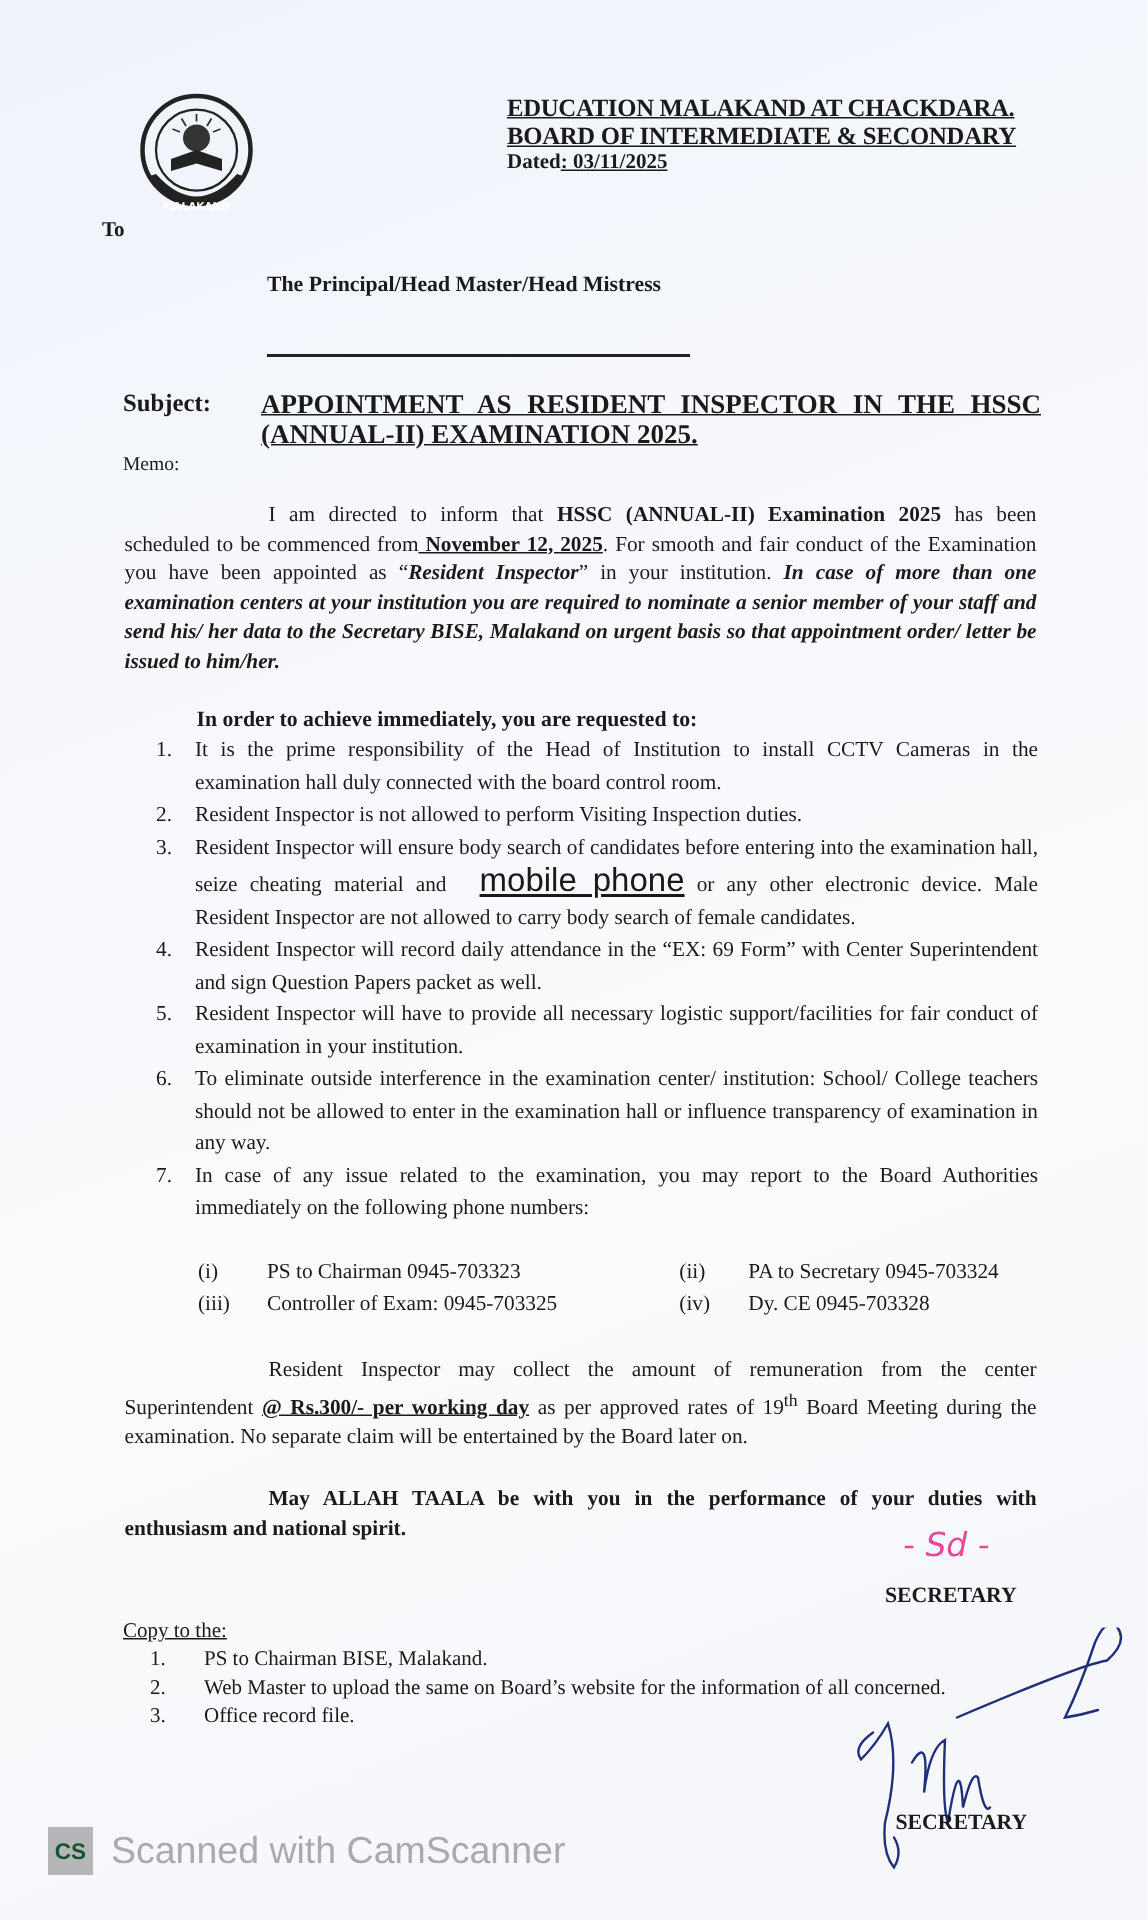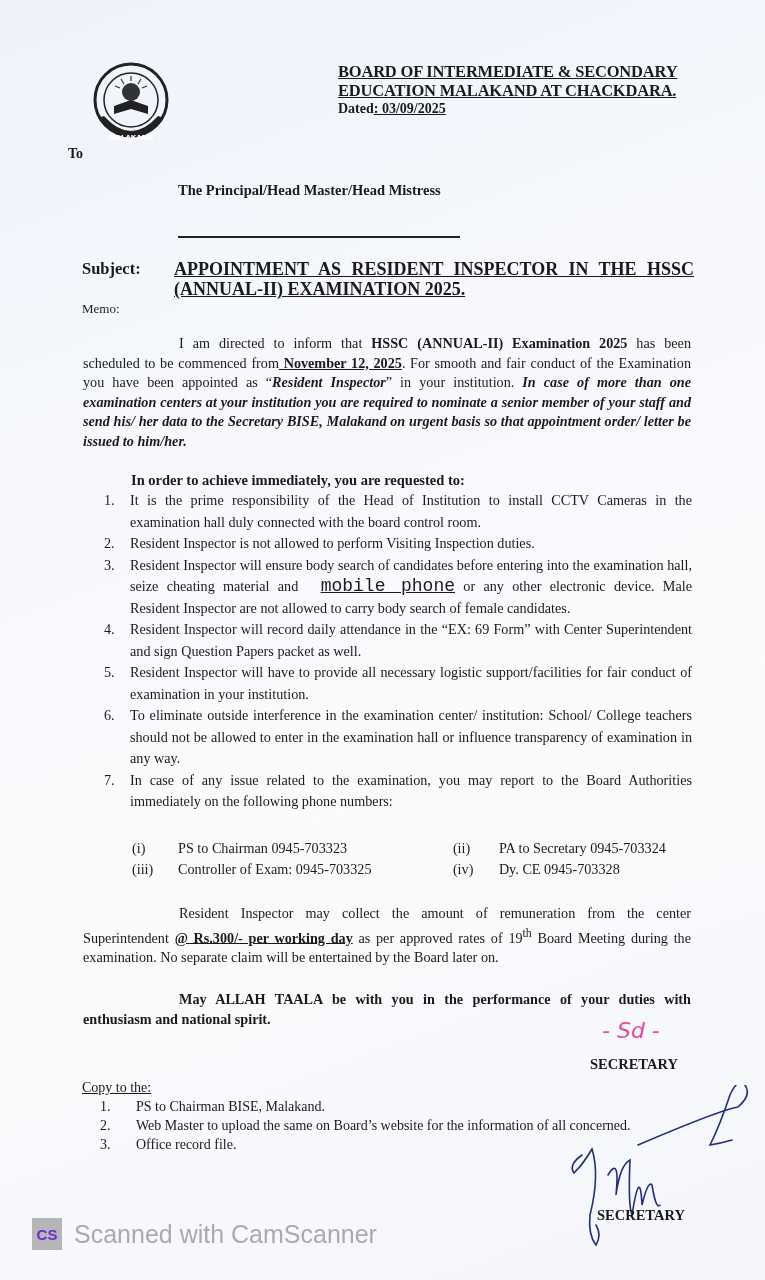"BOARD OF INTERMEDIATE & SECONDARY" div.org { order: before "EDUCATION MALAKAND AT CHACKDARA." -> after "EDUCATION MALAKAND AT CHACKDARA." }
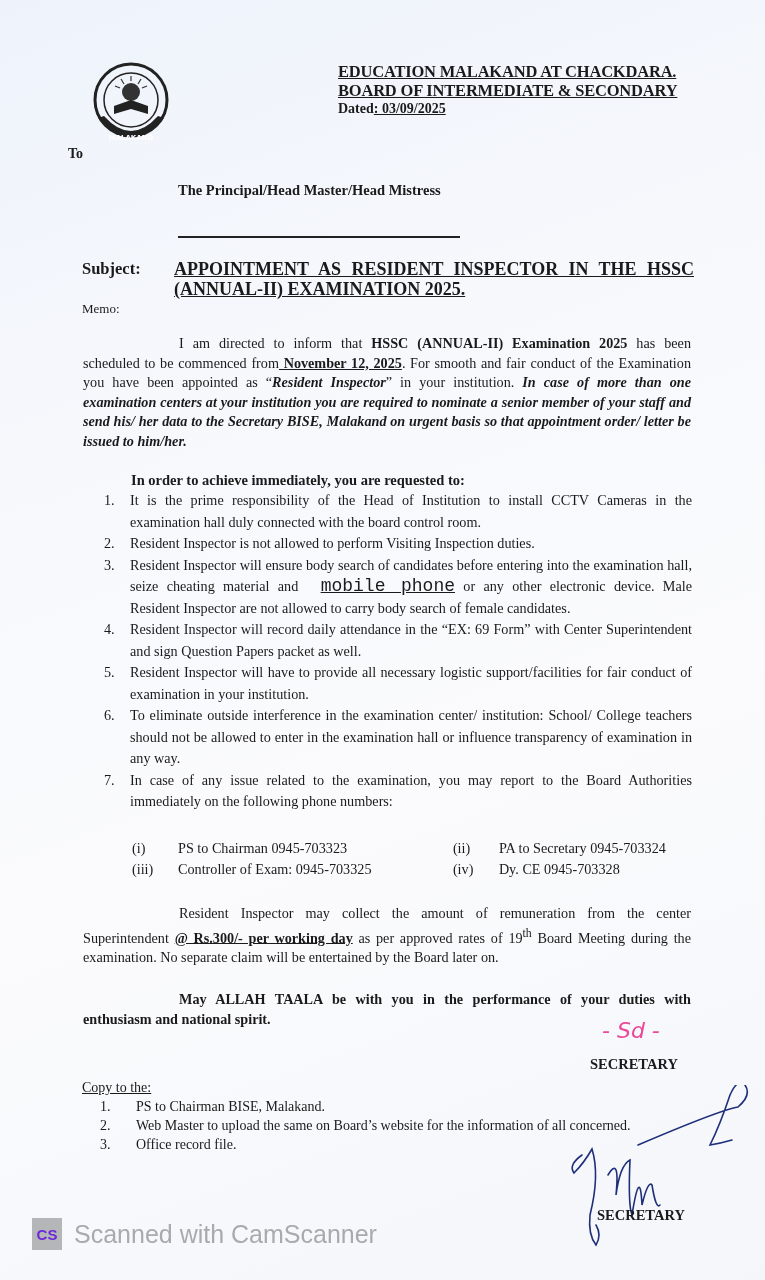": 03/09/2025" span.dated-val { text: 03/09/2025 -> 03/11/2025 }
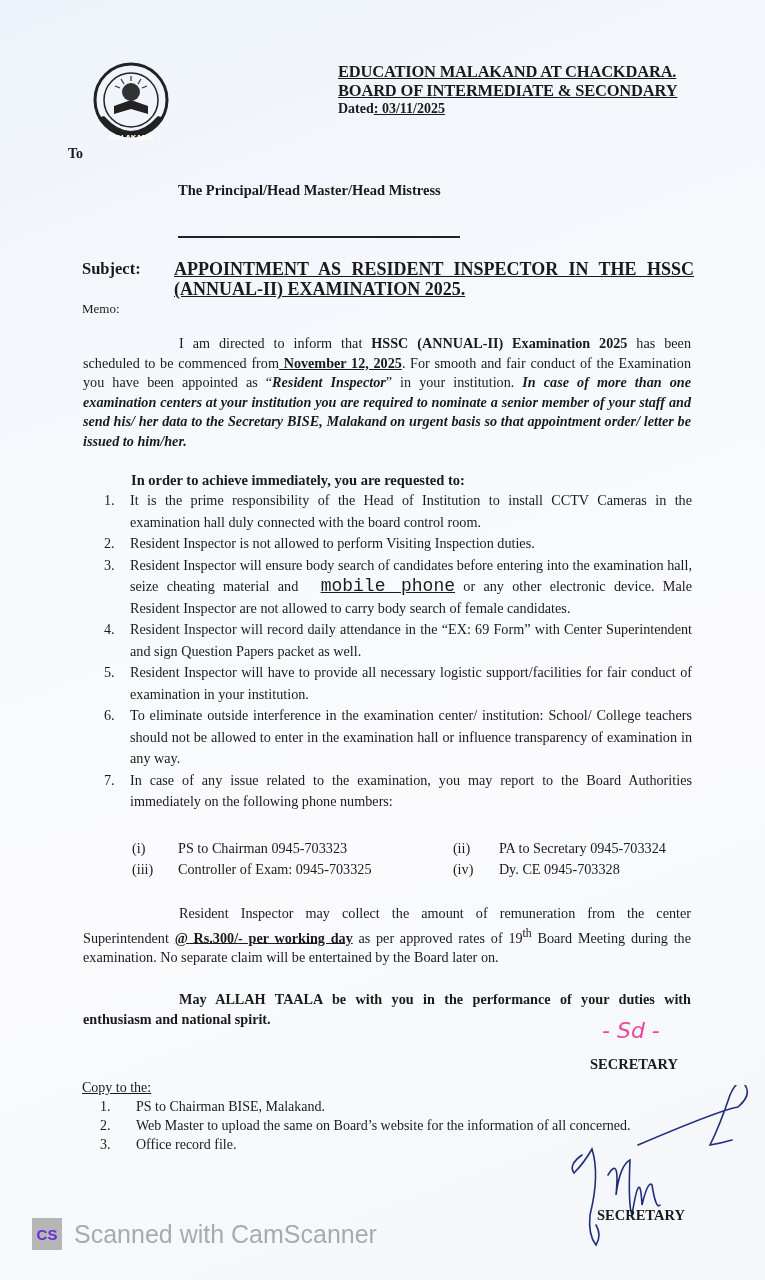"mobile phone" .mobile { font-family: Liberation Mono, monospace -> Liberation Sans, sans-serif; font-size: 18px -> 22px }
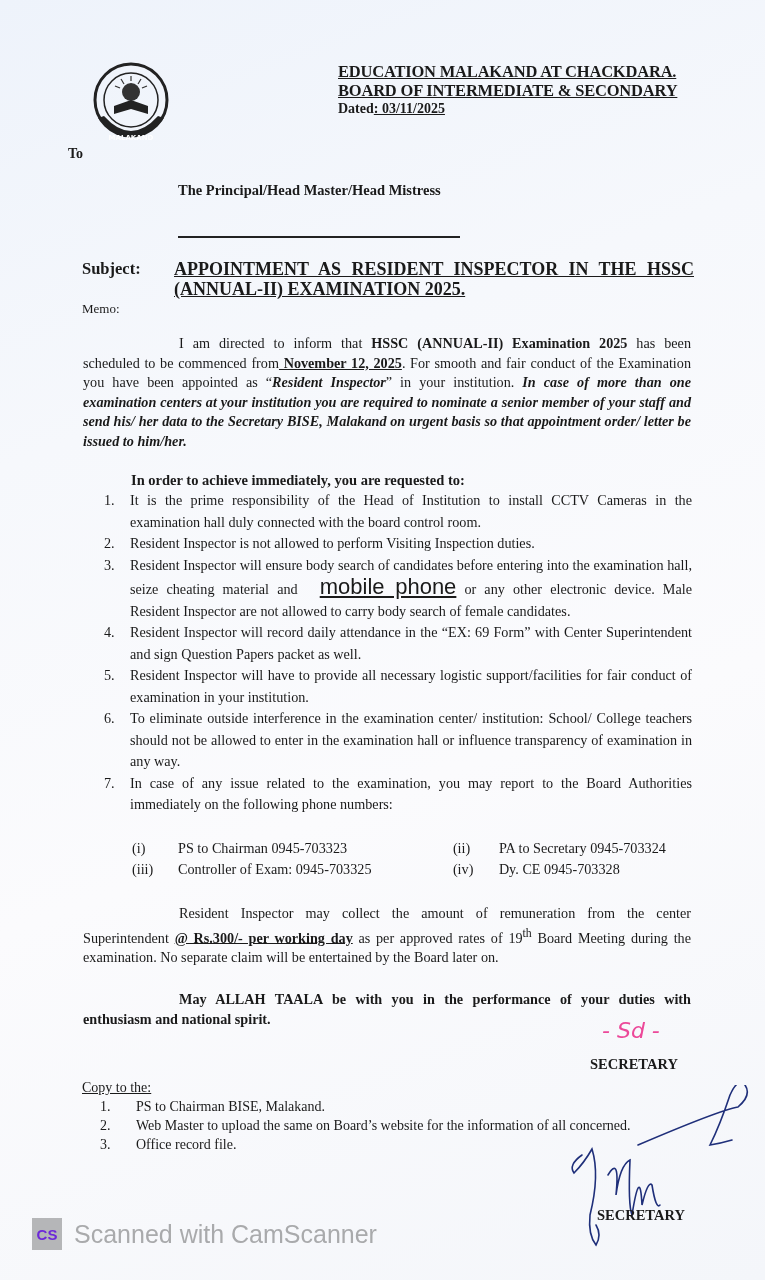"CS" .cs-badge { color: #6d28d9 -> #14532d }
